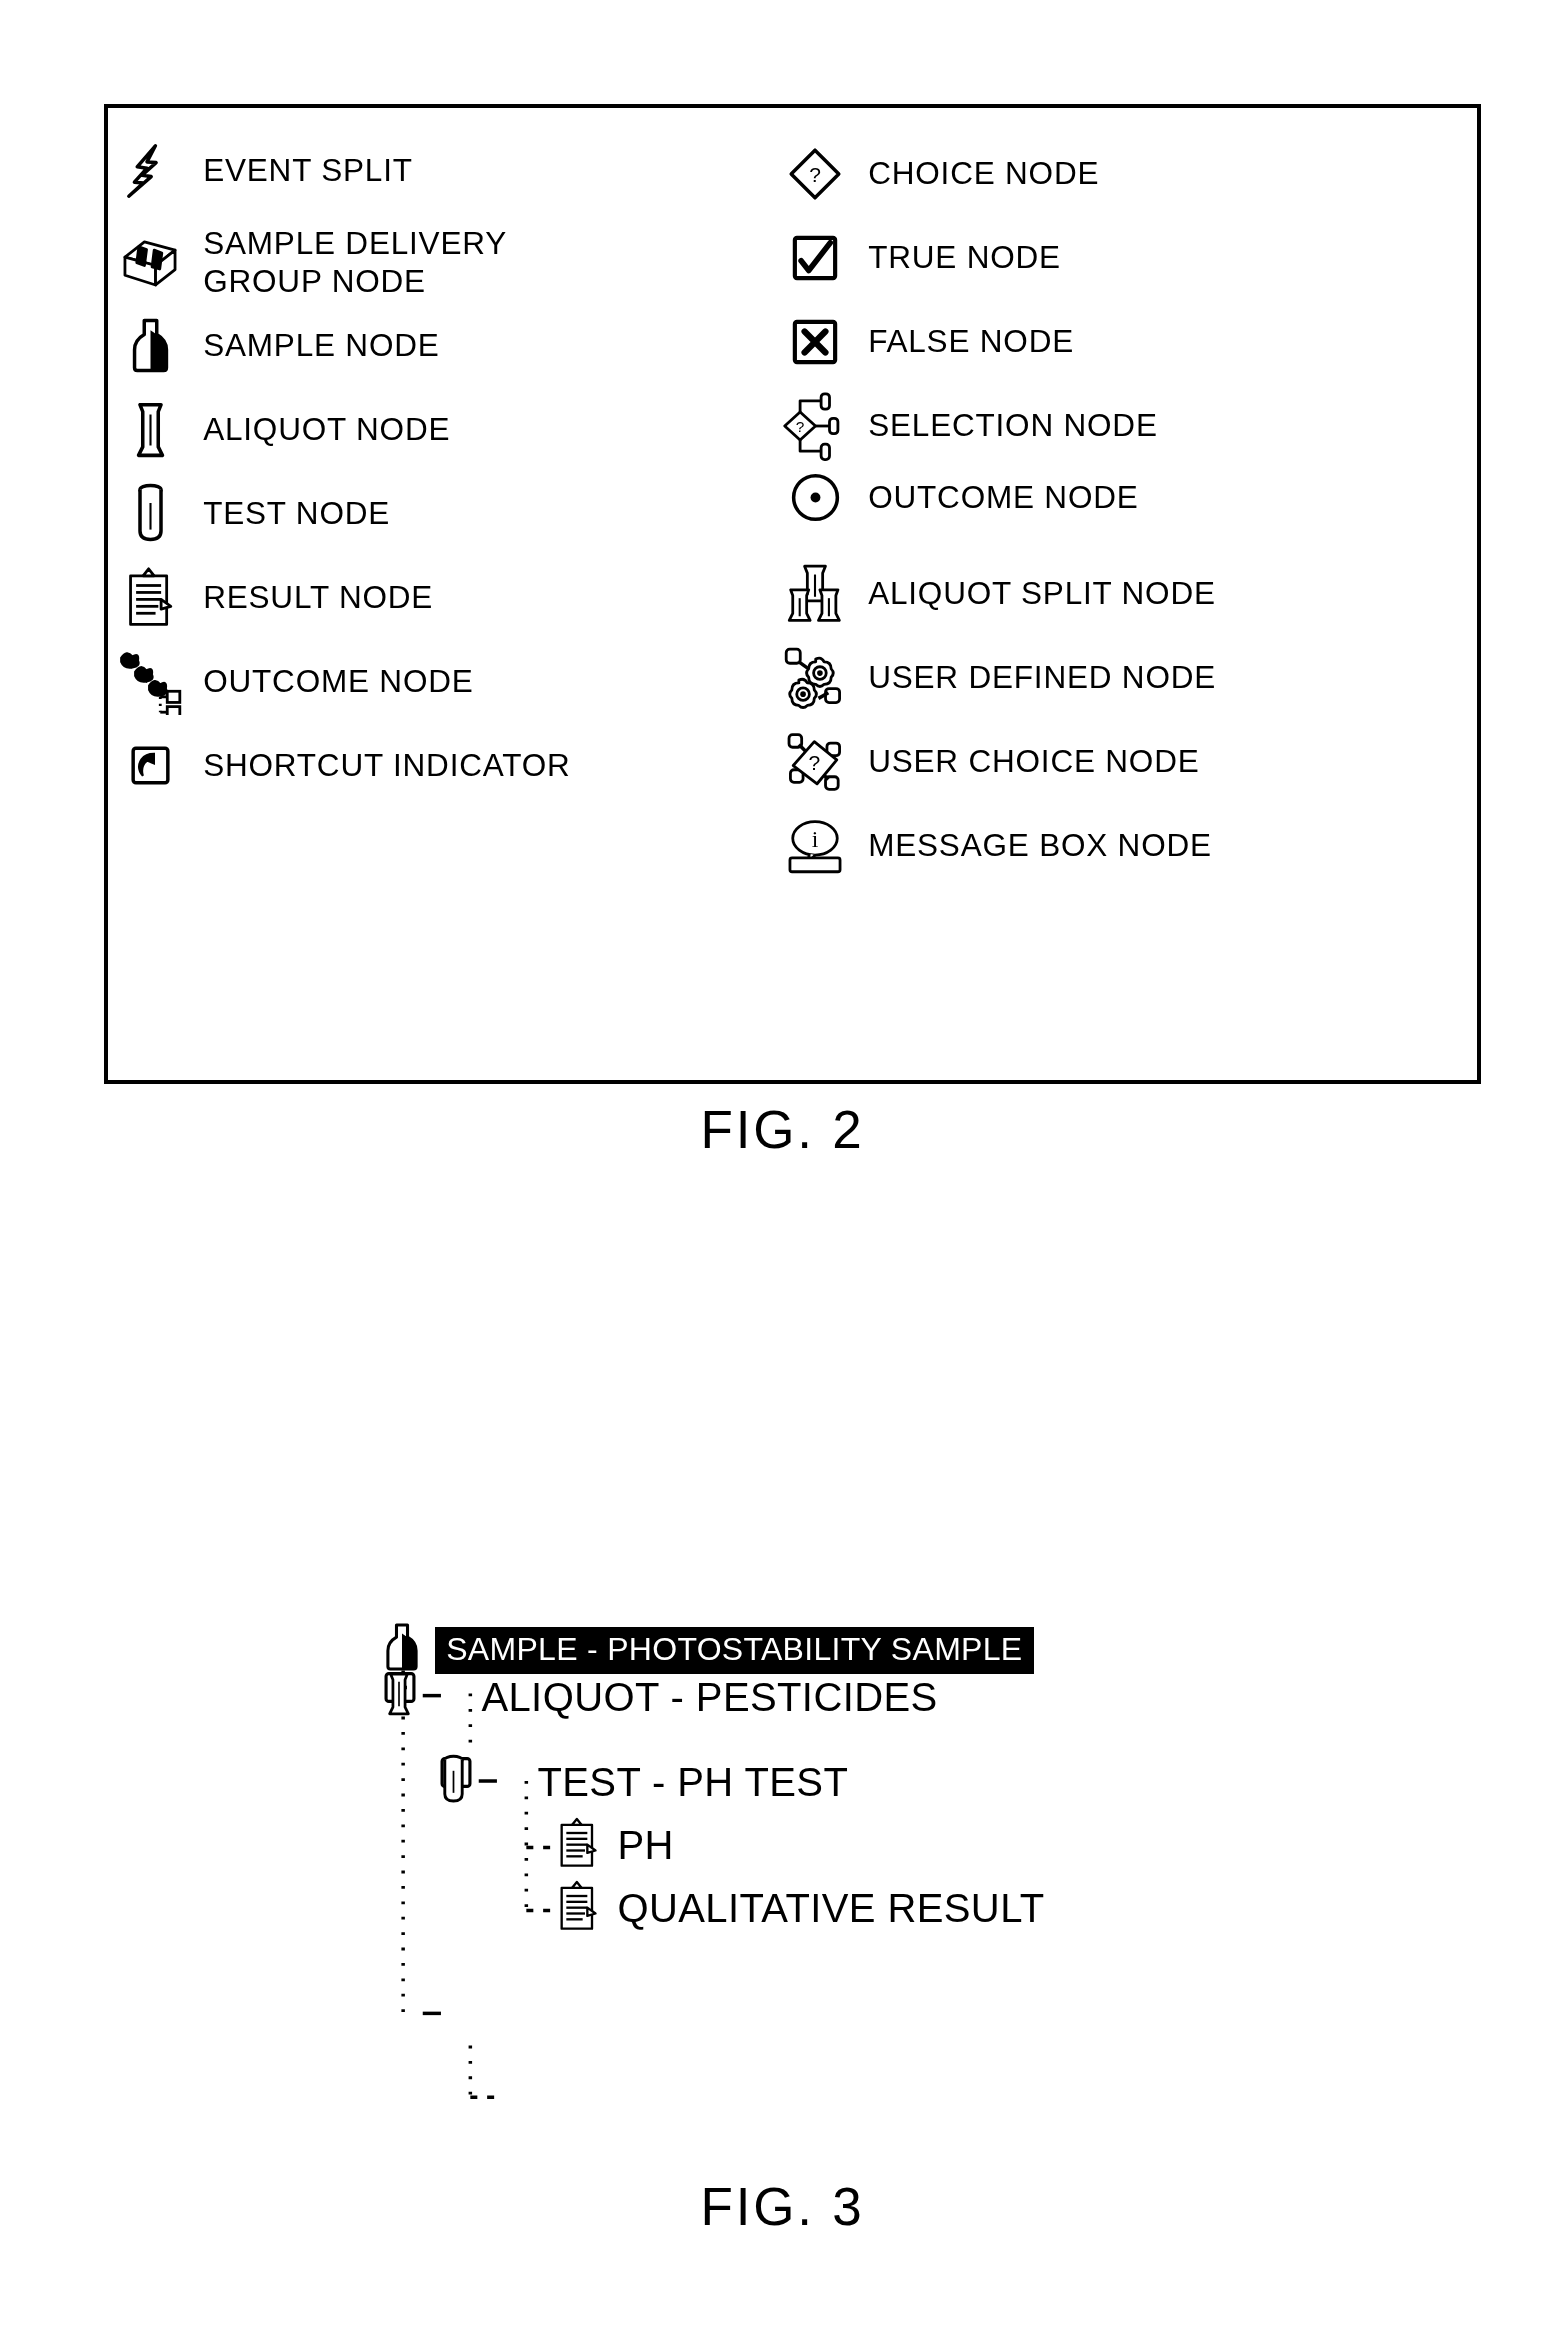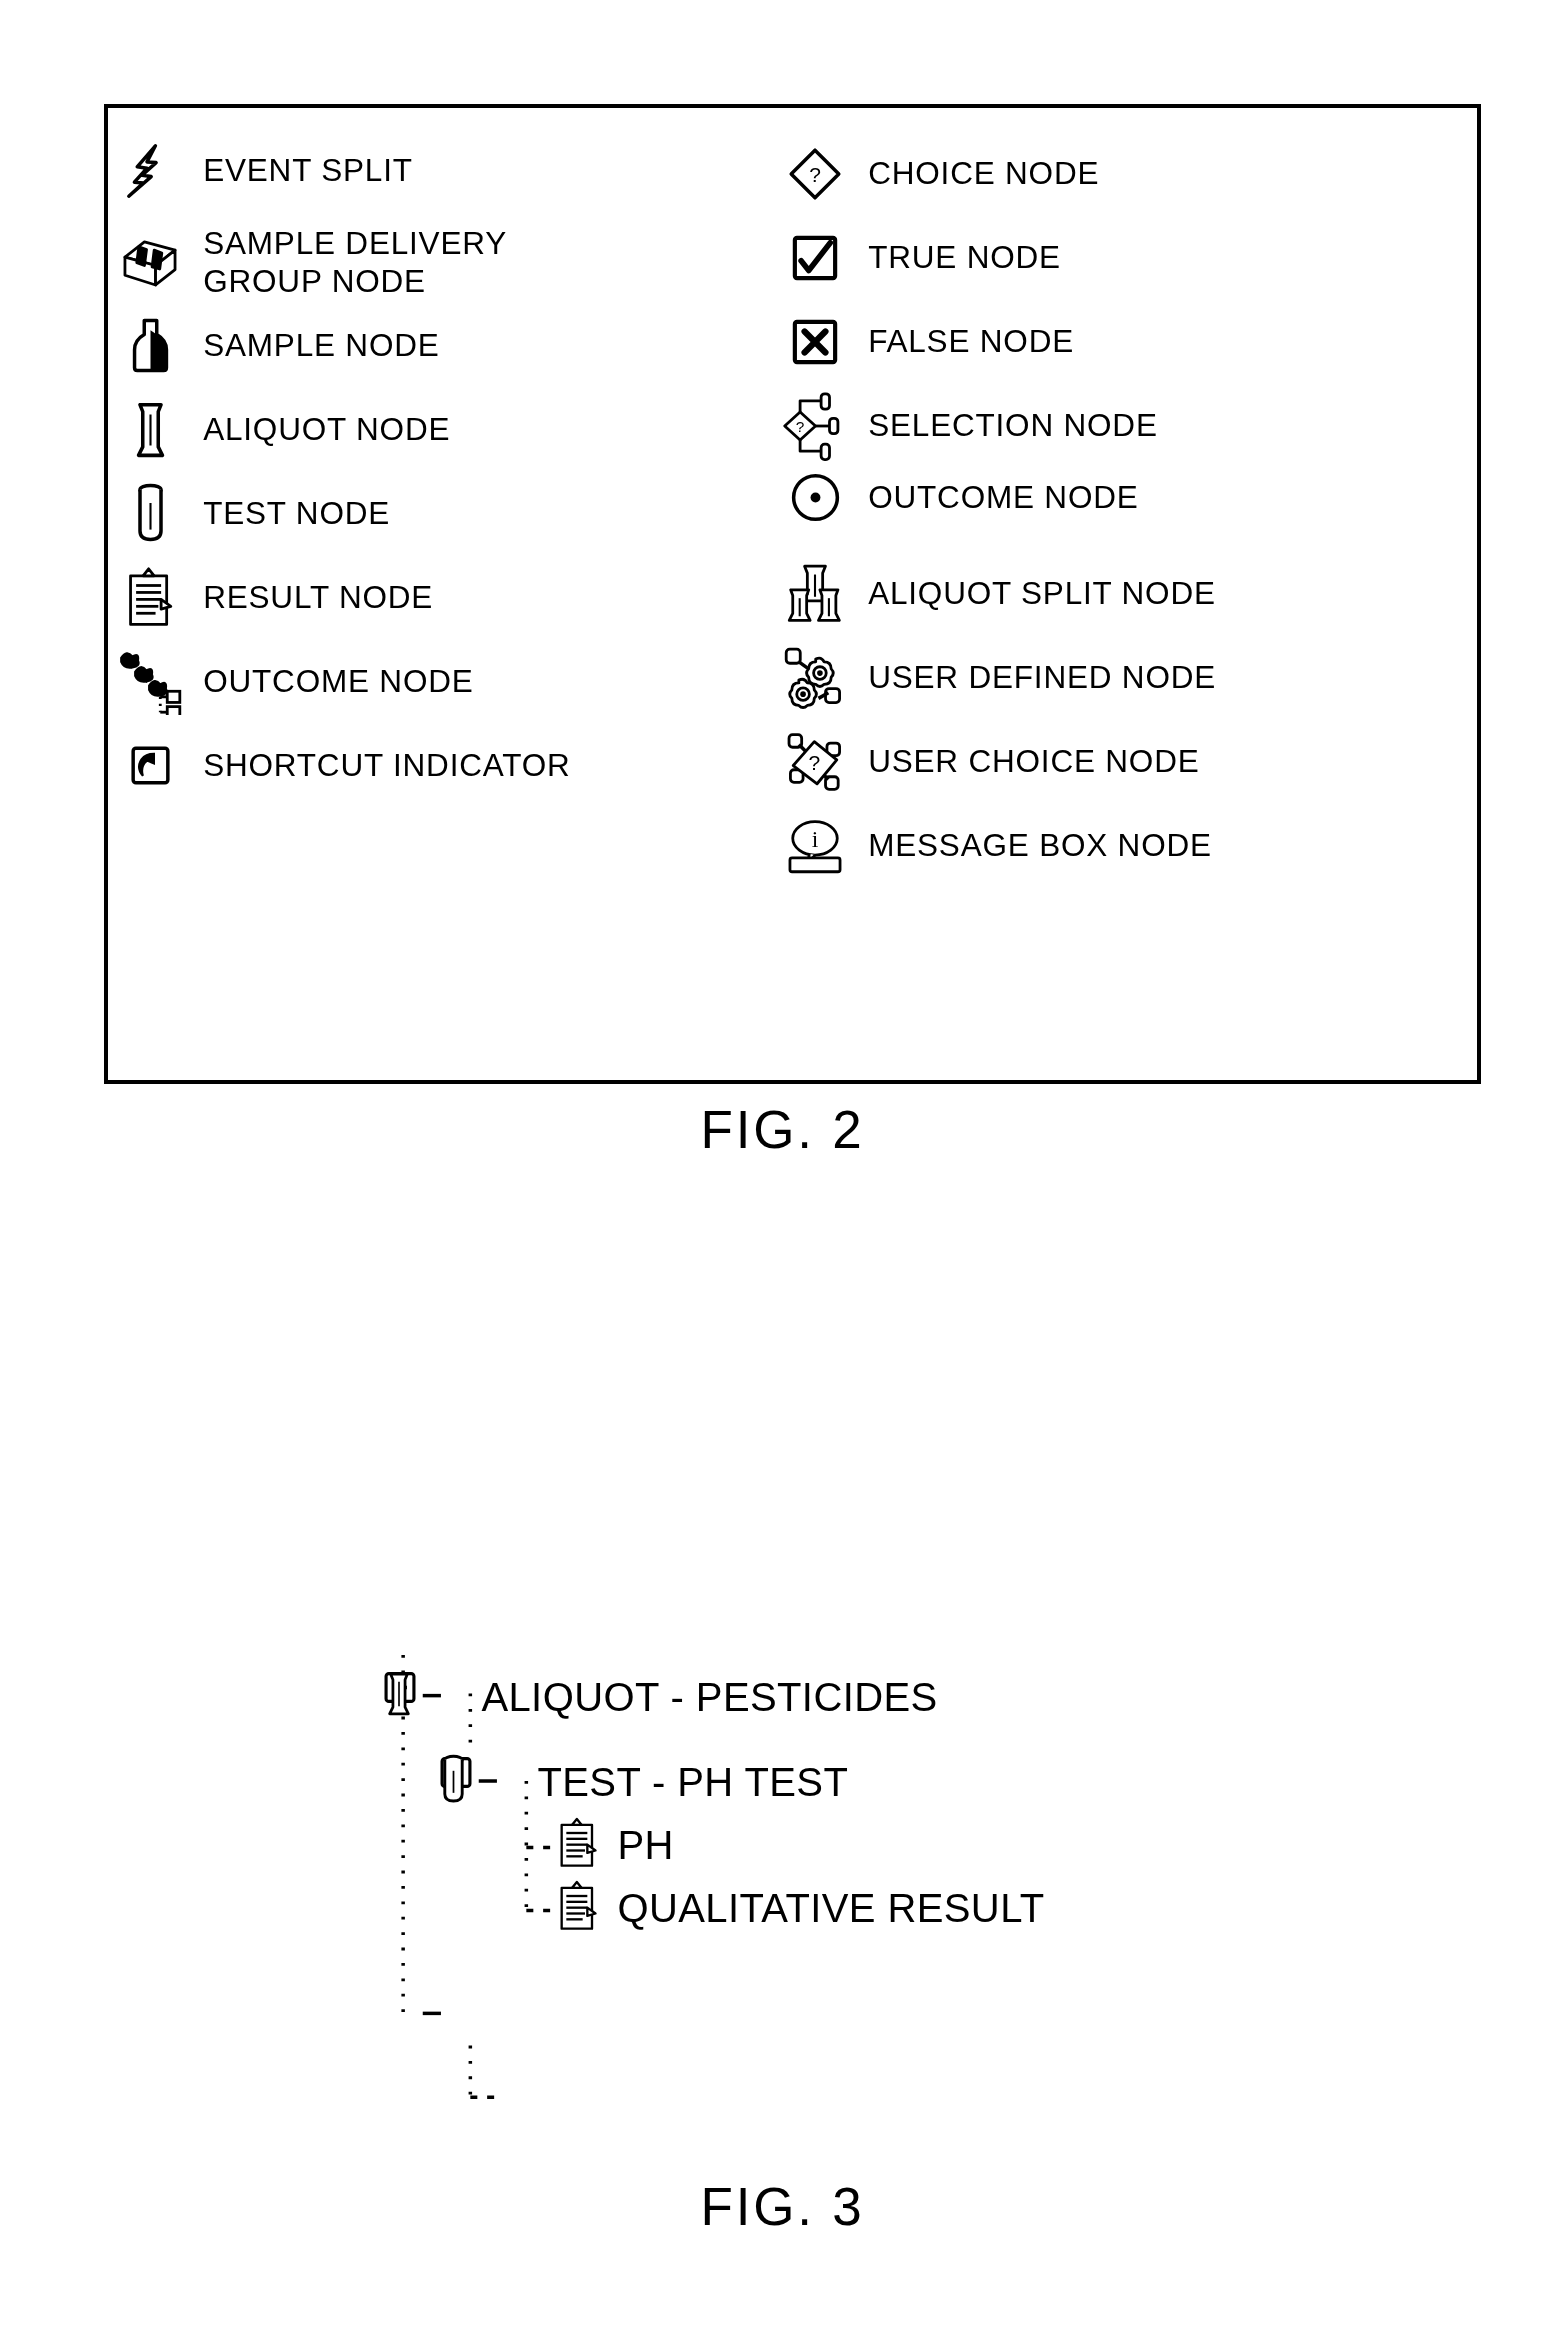"SAMPLE - PHOTOSTABILITY SAMPLE" div.tree-row { html: none -> <div> <span> <svg> <g> <path></path> <path></path> </g> </svg> </span> <span>SAMPLE - PHOTOSTABILITY SAMPLE</span> </div> }
